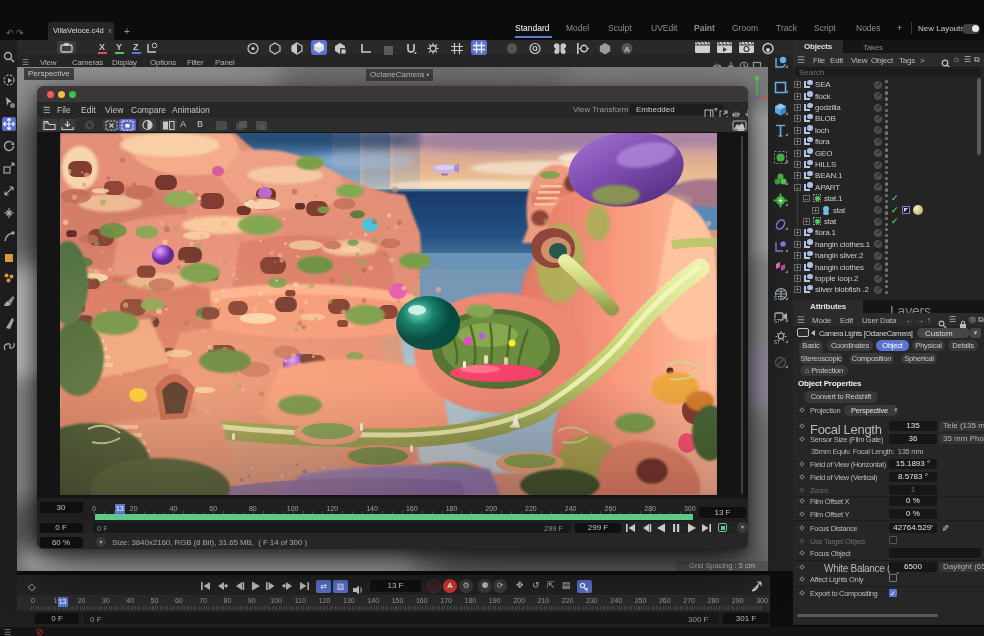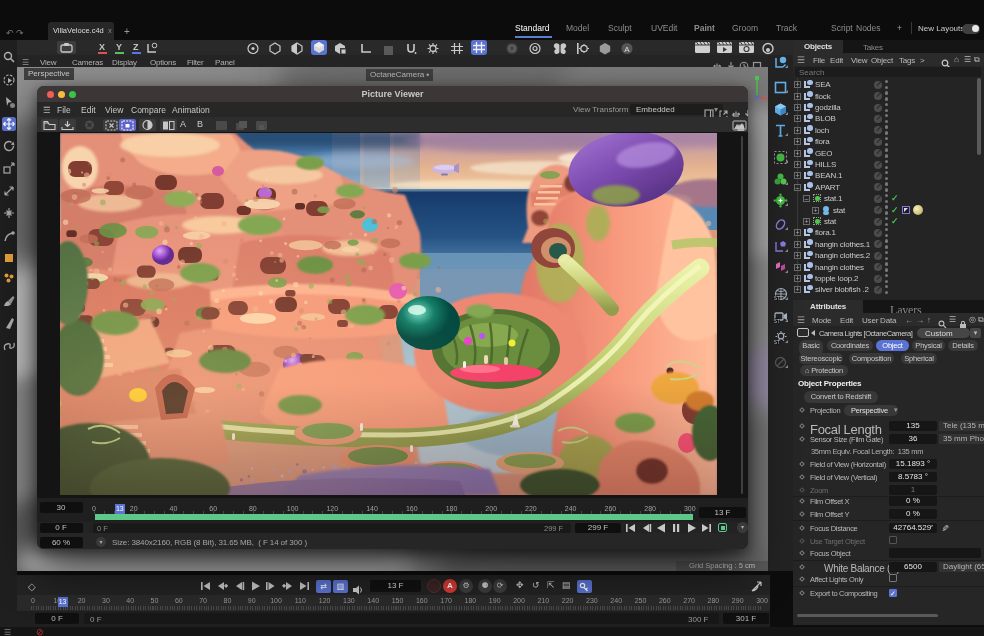"Script" div.abs { margin-left: 17px -> none }
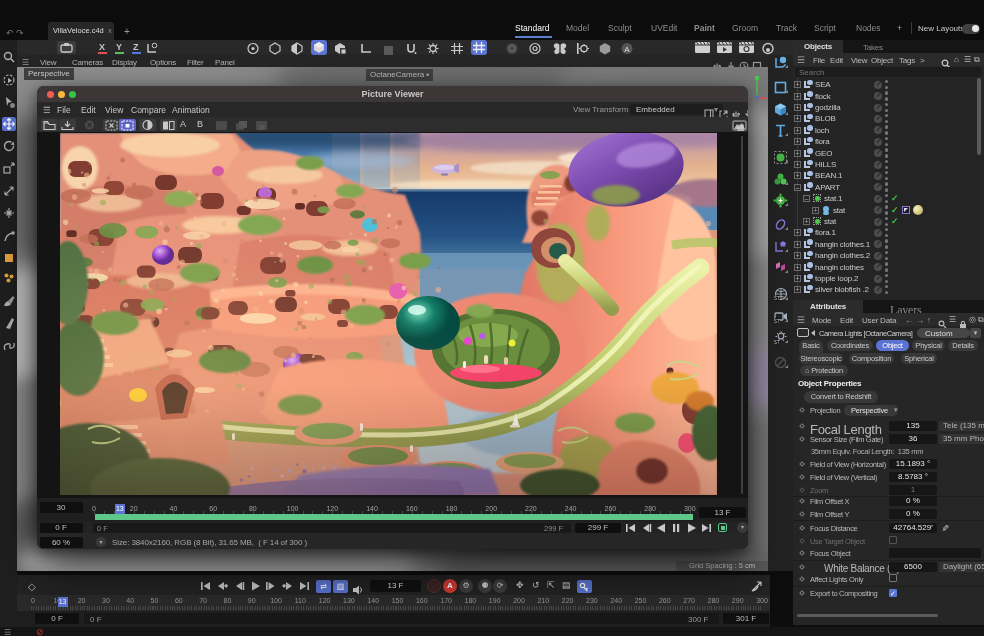"Picture Viewer" div.abs { html: <div>Picture Viewer</div> -> none }
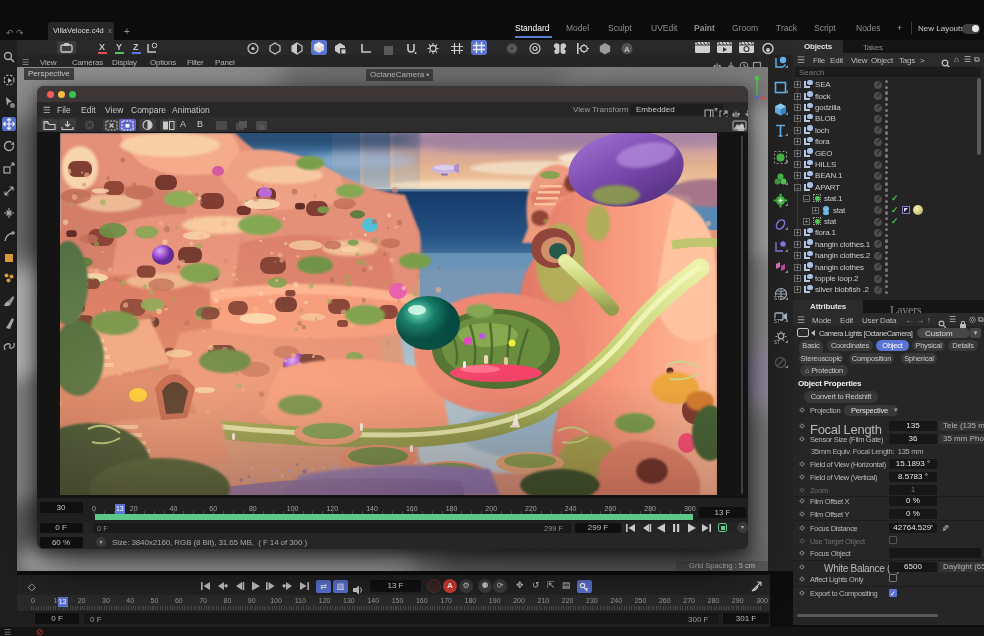"hangin clothes.2" div.abs { text: clothes.2 -> silver.2 }
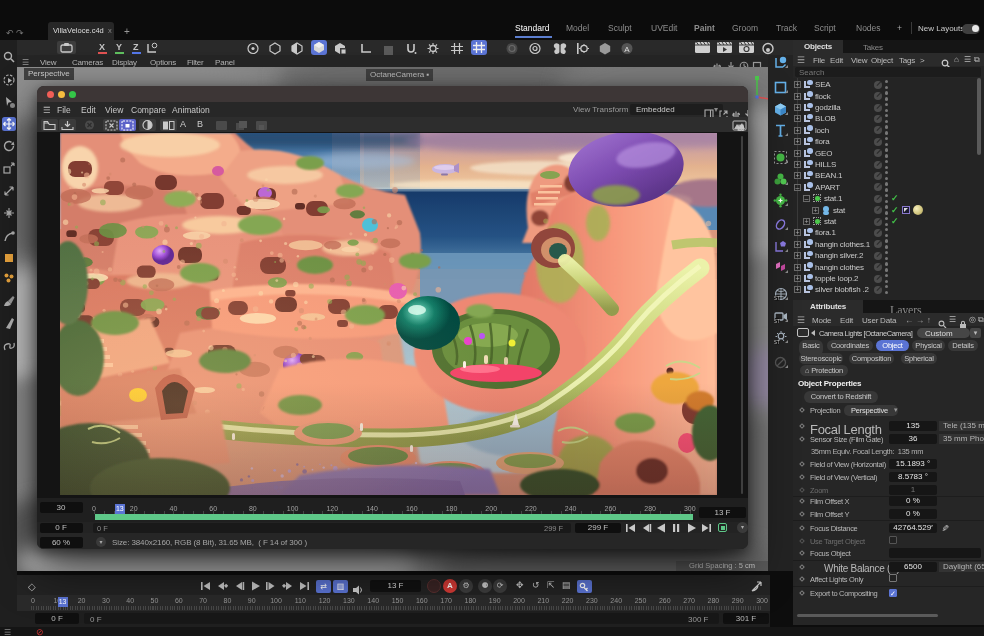"Layers" div.abs { font-family: Liberation Serif, serif -> none; font-size: 12px -> 14px }
